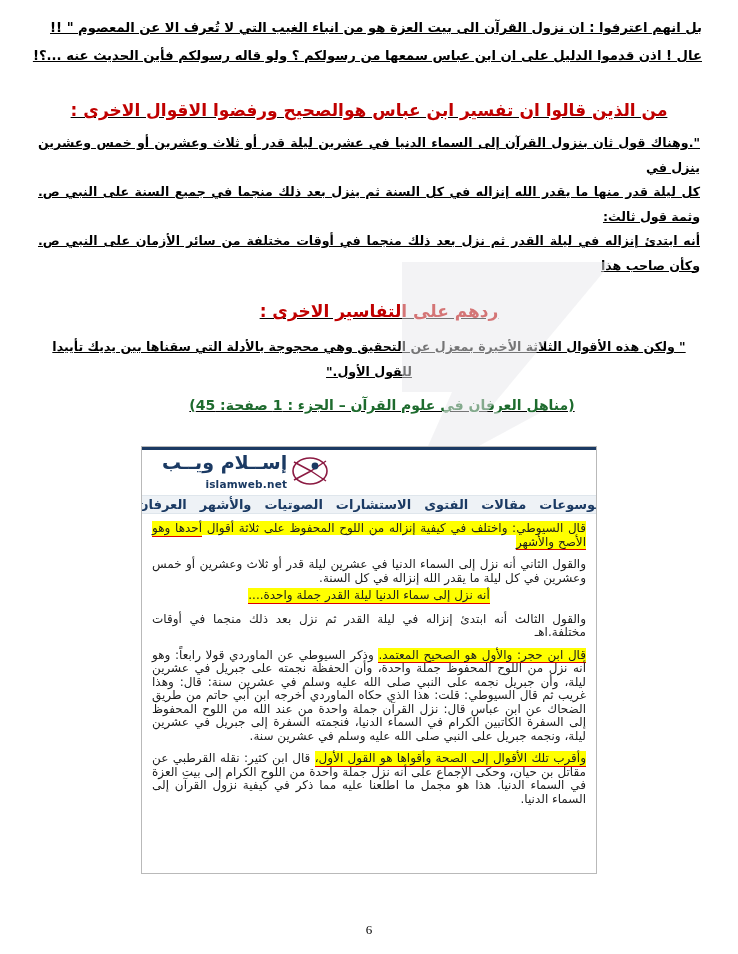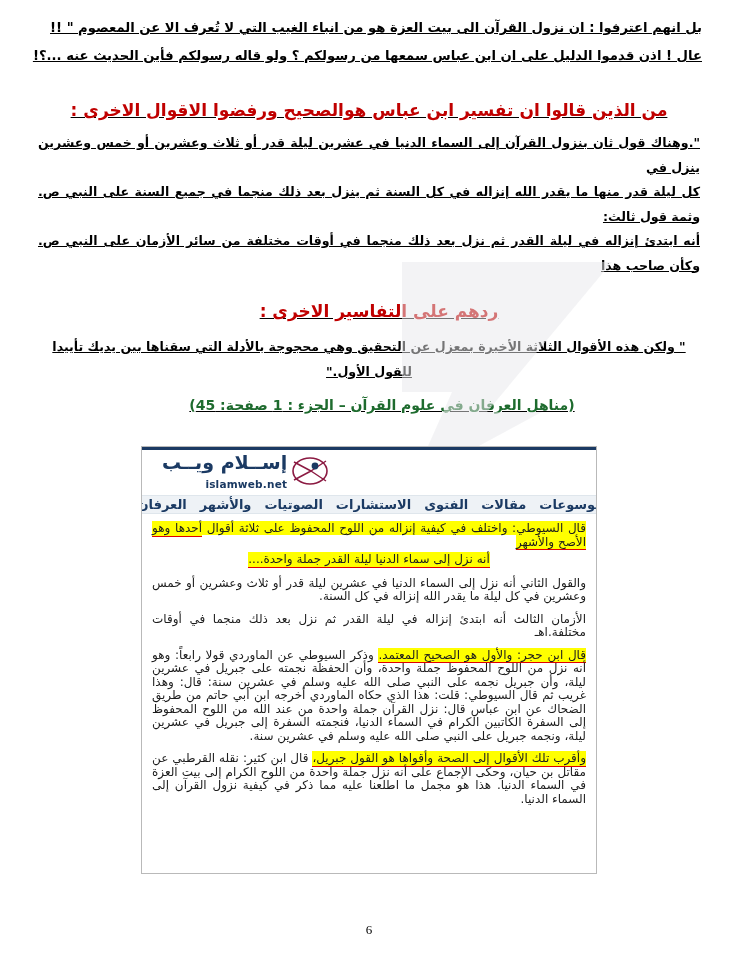"أنه نزل إلى سماء الدنيا" p.sc-para { order: before "والقول الثاني أنه نزل إلى" -> after "والقول الثاني أنه نزل إلى" }
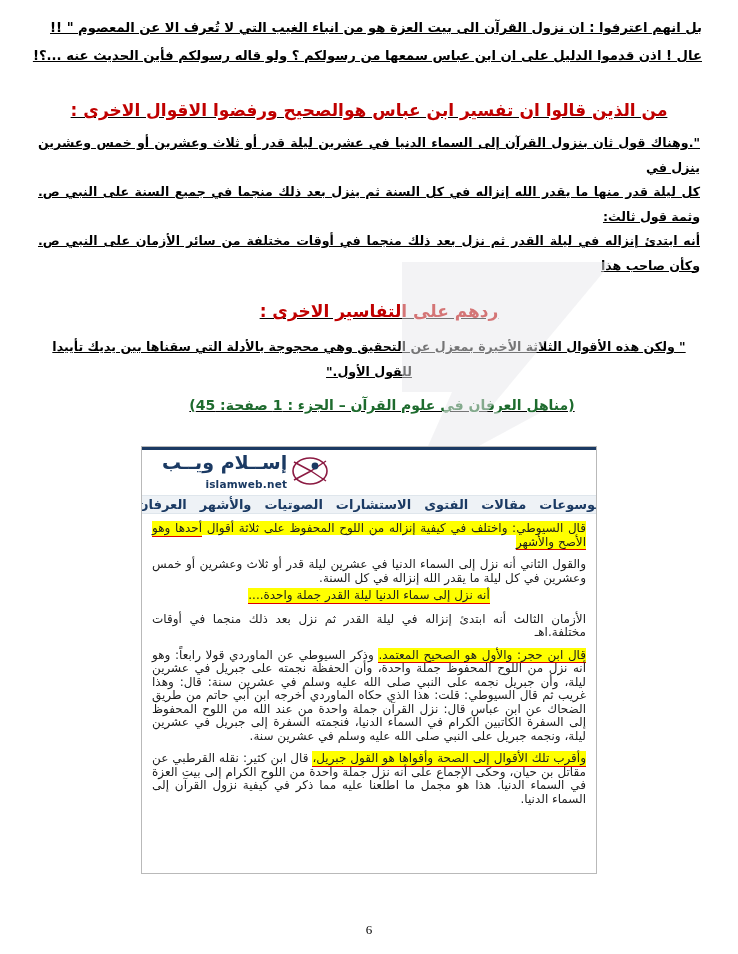"الأزمان الثالث أنه ابتدئ إنزاله" p.sc-para { text: الأزمان -> والقول }
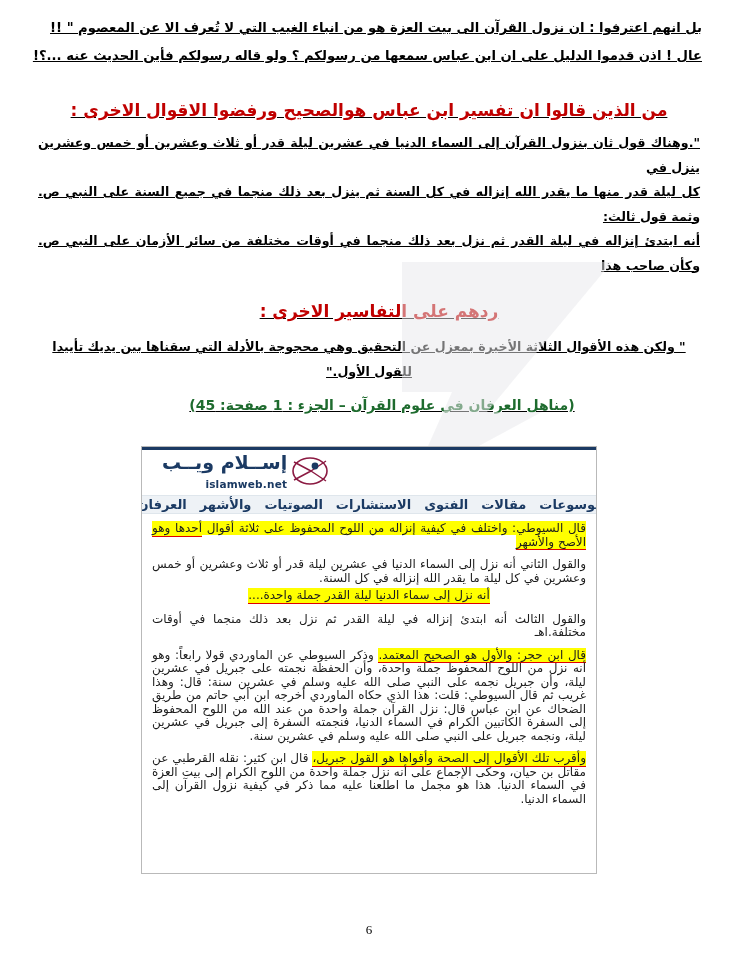"وأقرب تلك الأقوال إلى الصحة" span.hl-ul { text: جبريل -> الأول }
